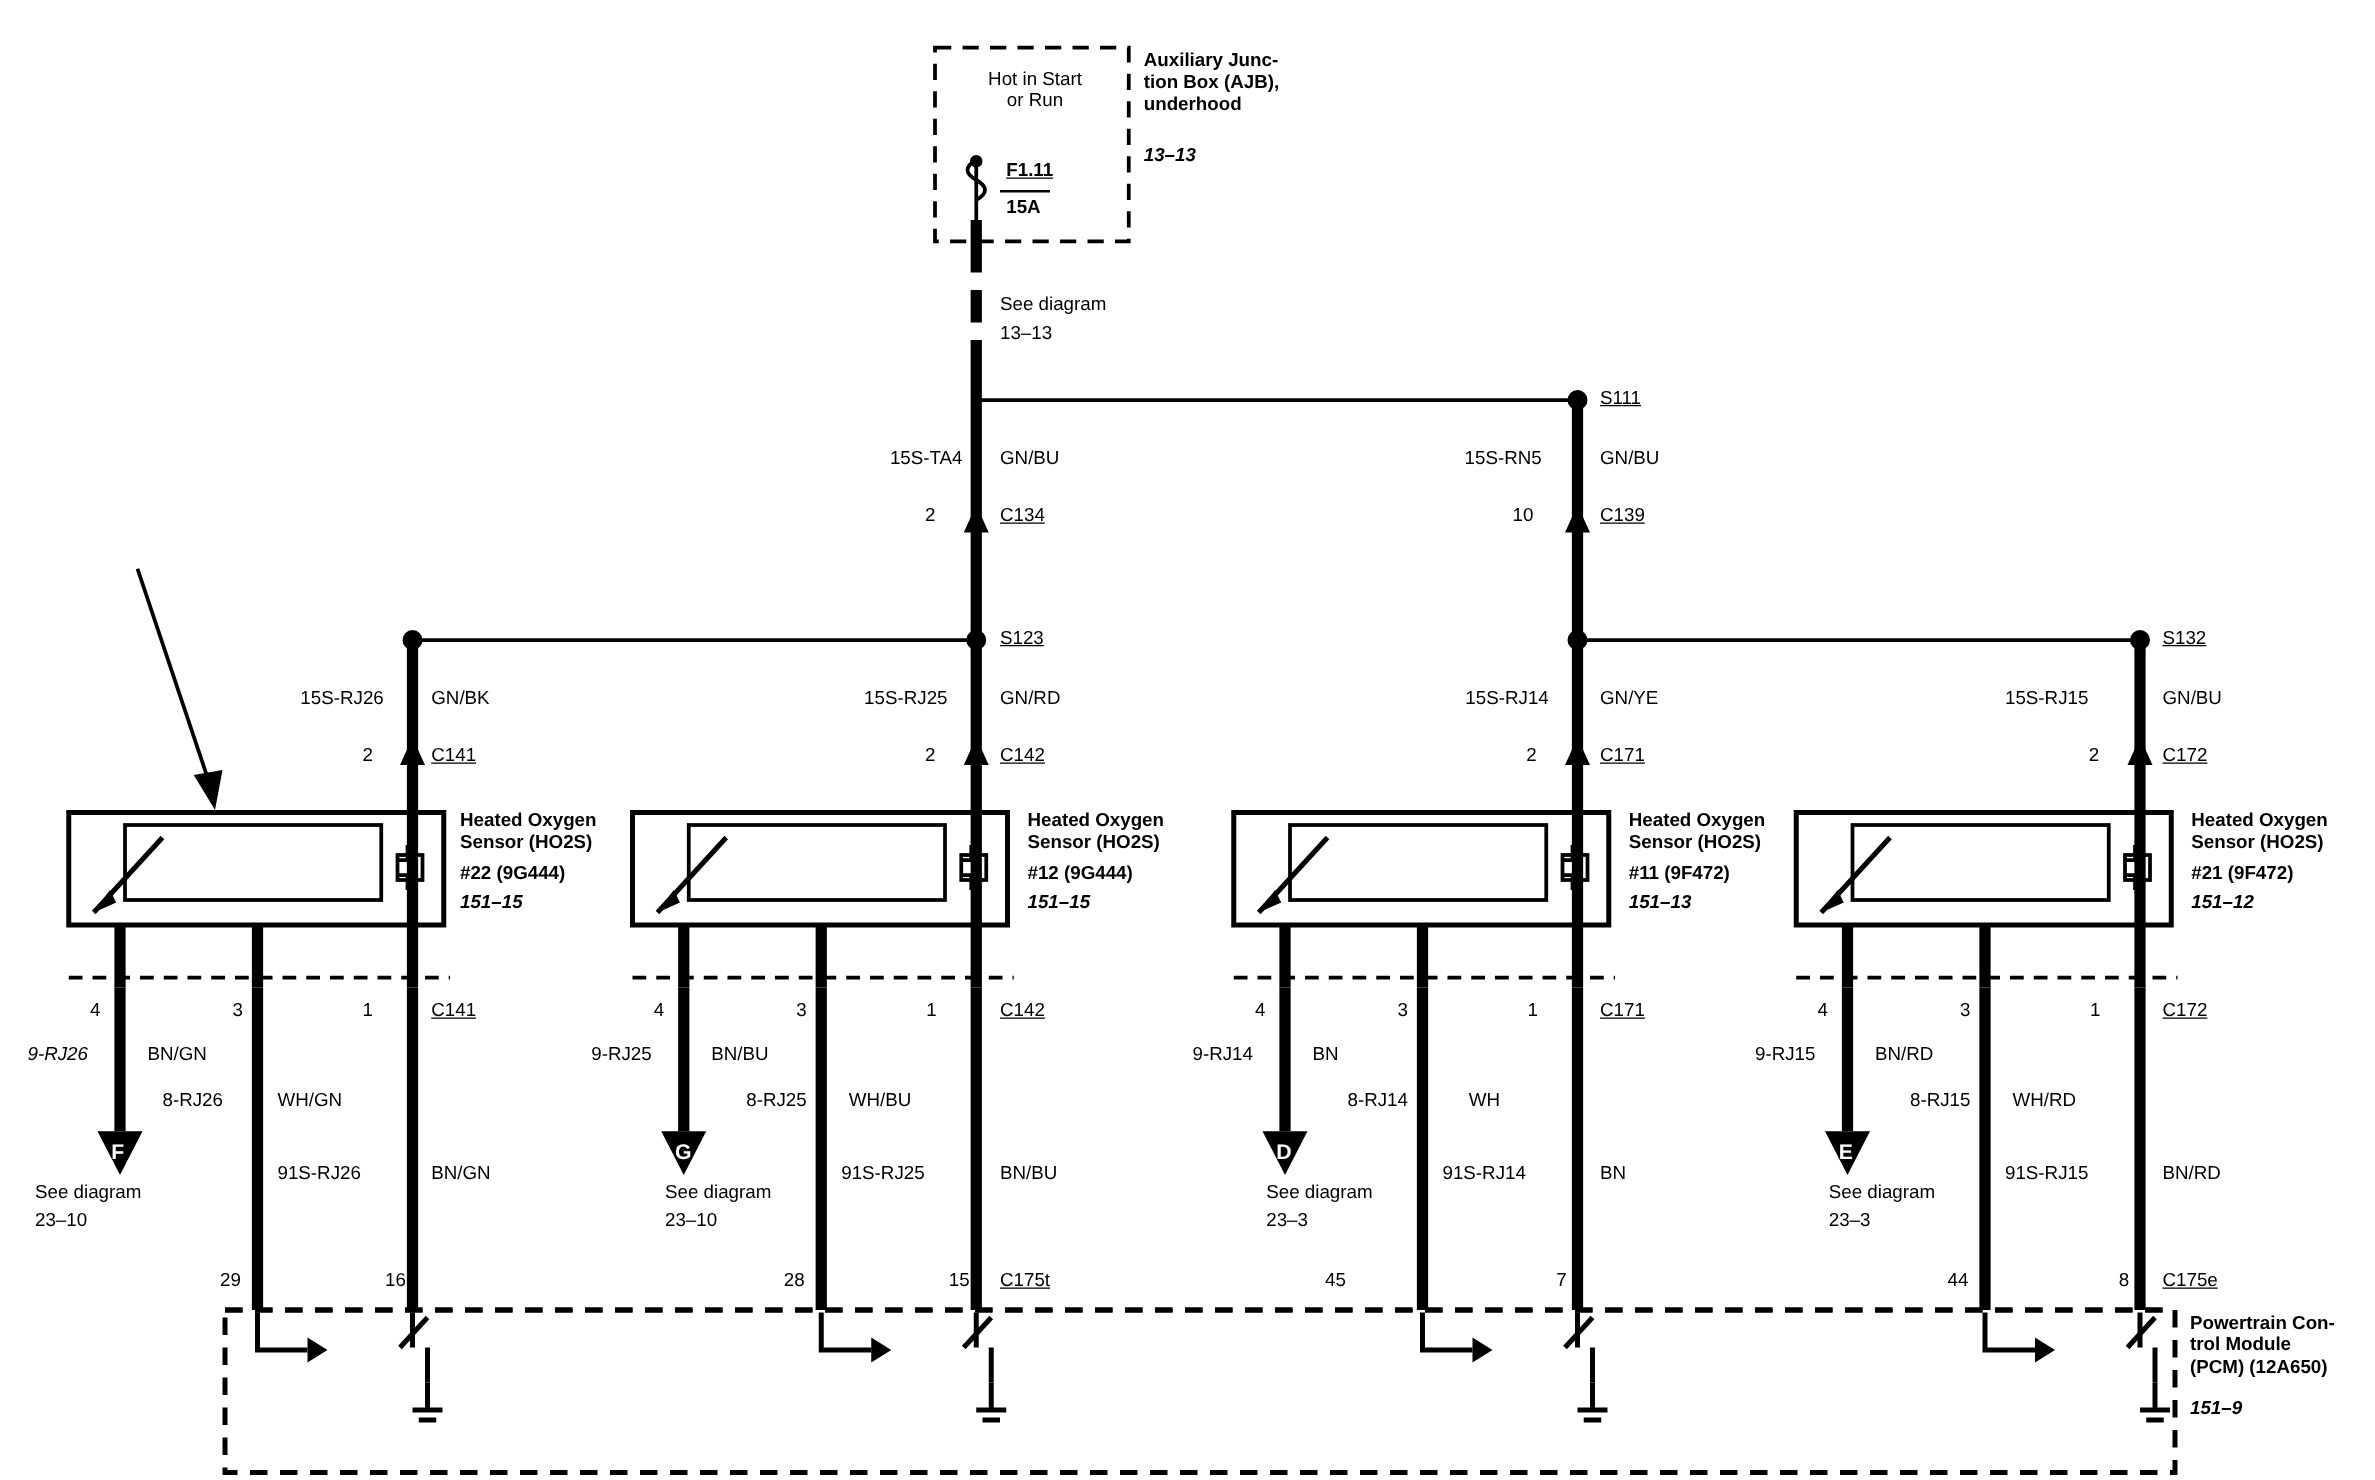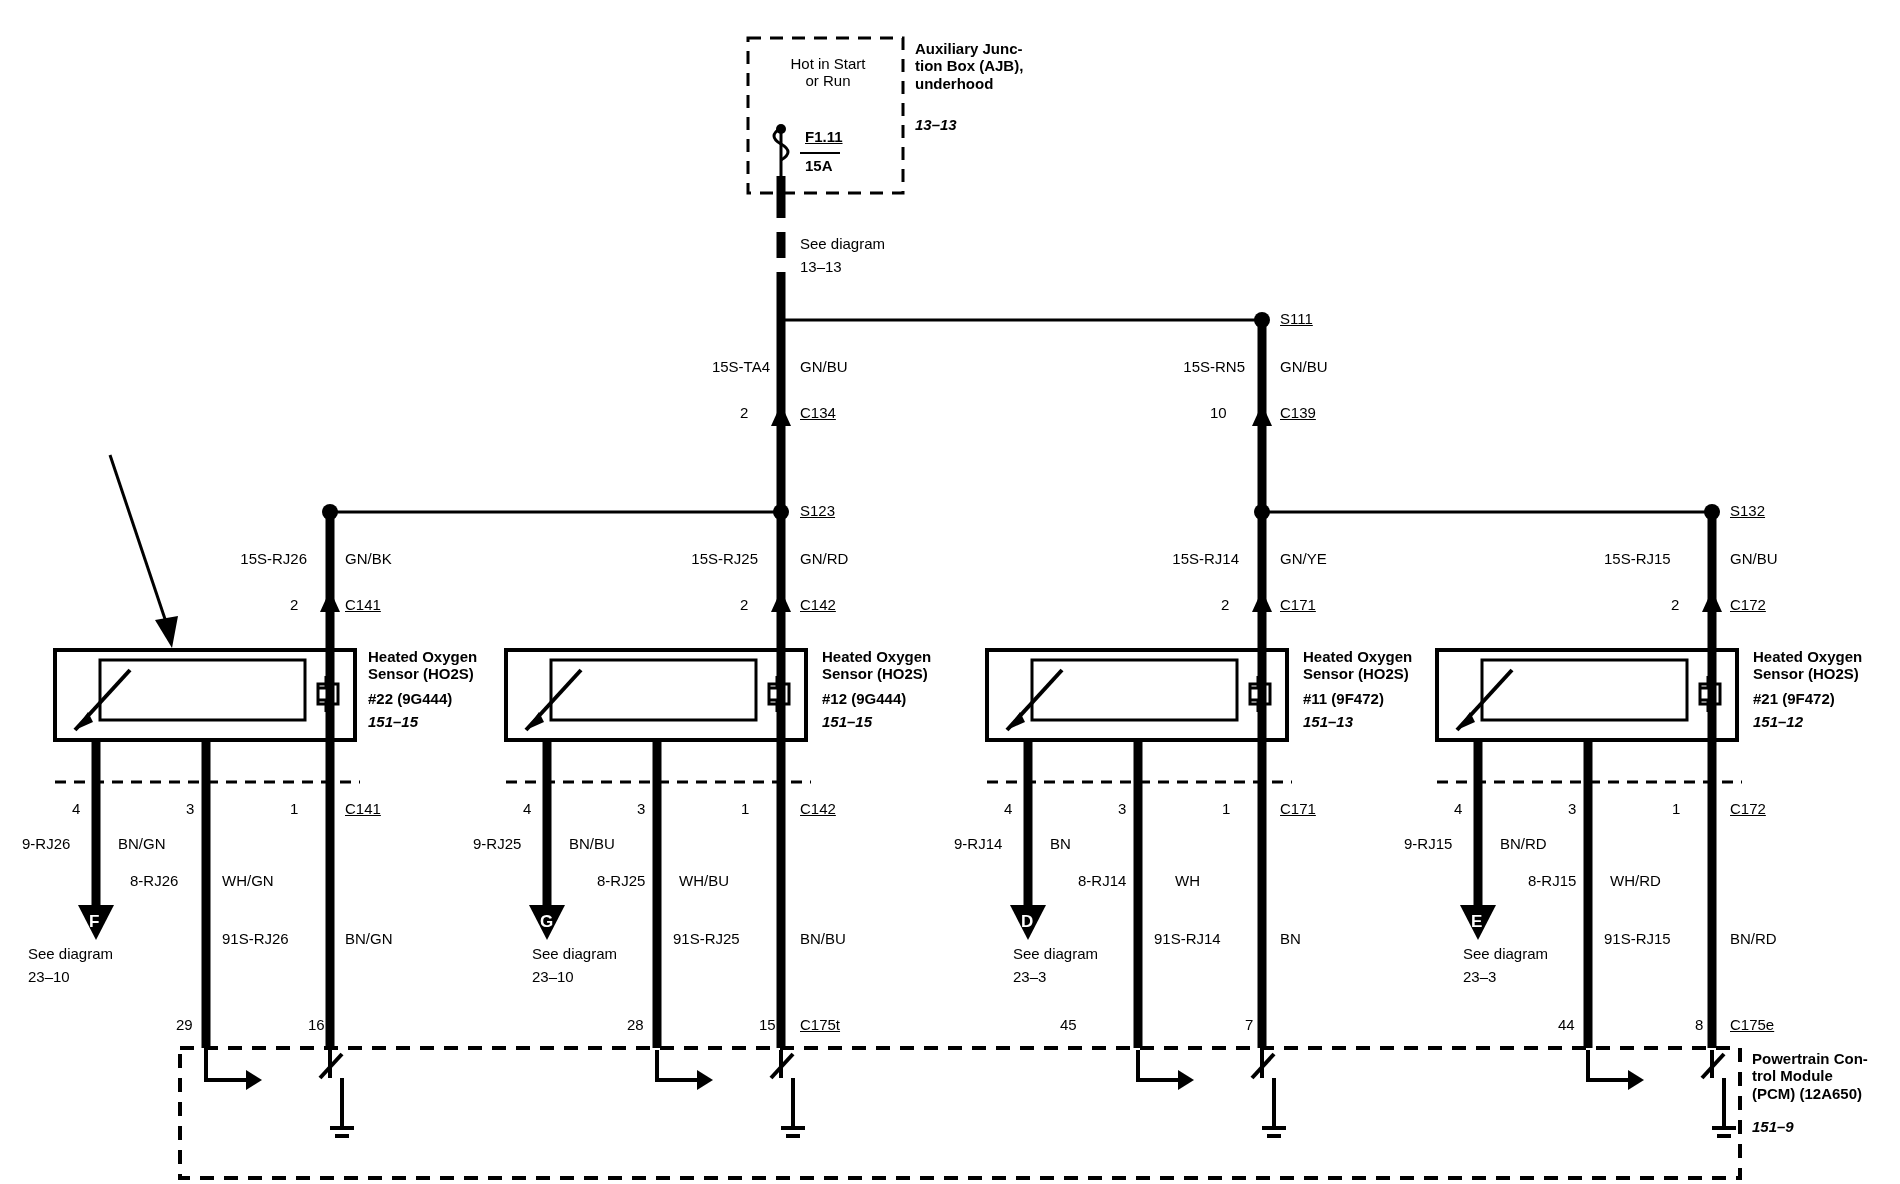"15S-RN5" div.t { text-align: right -> center }
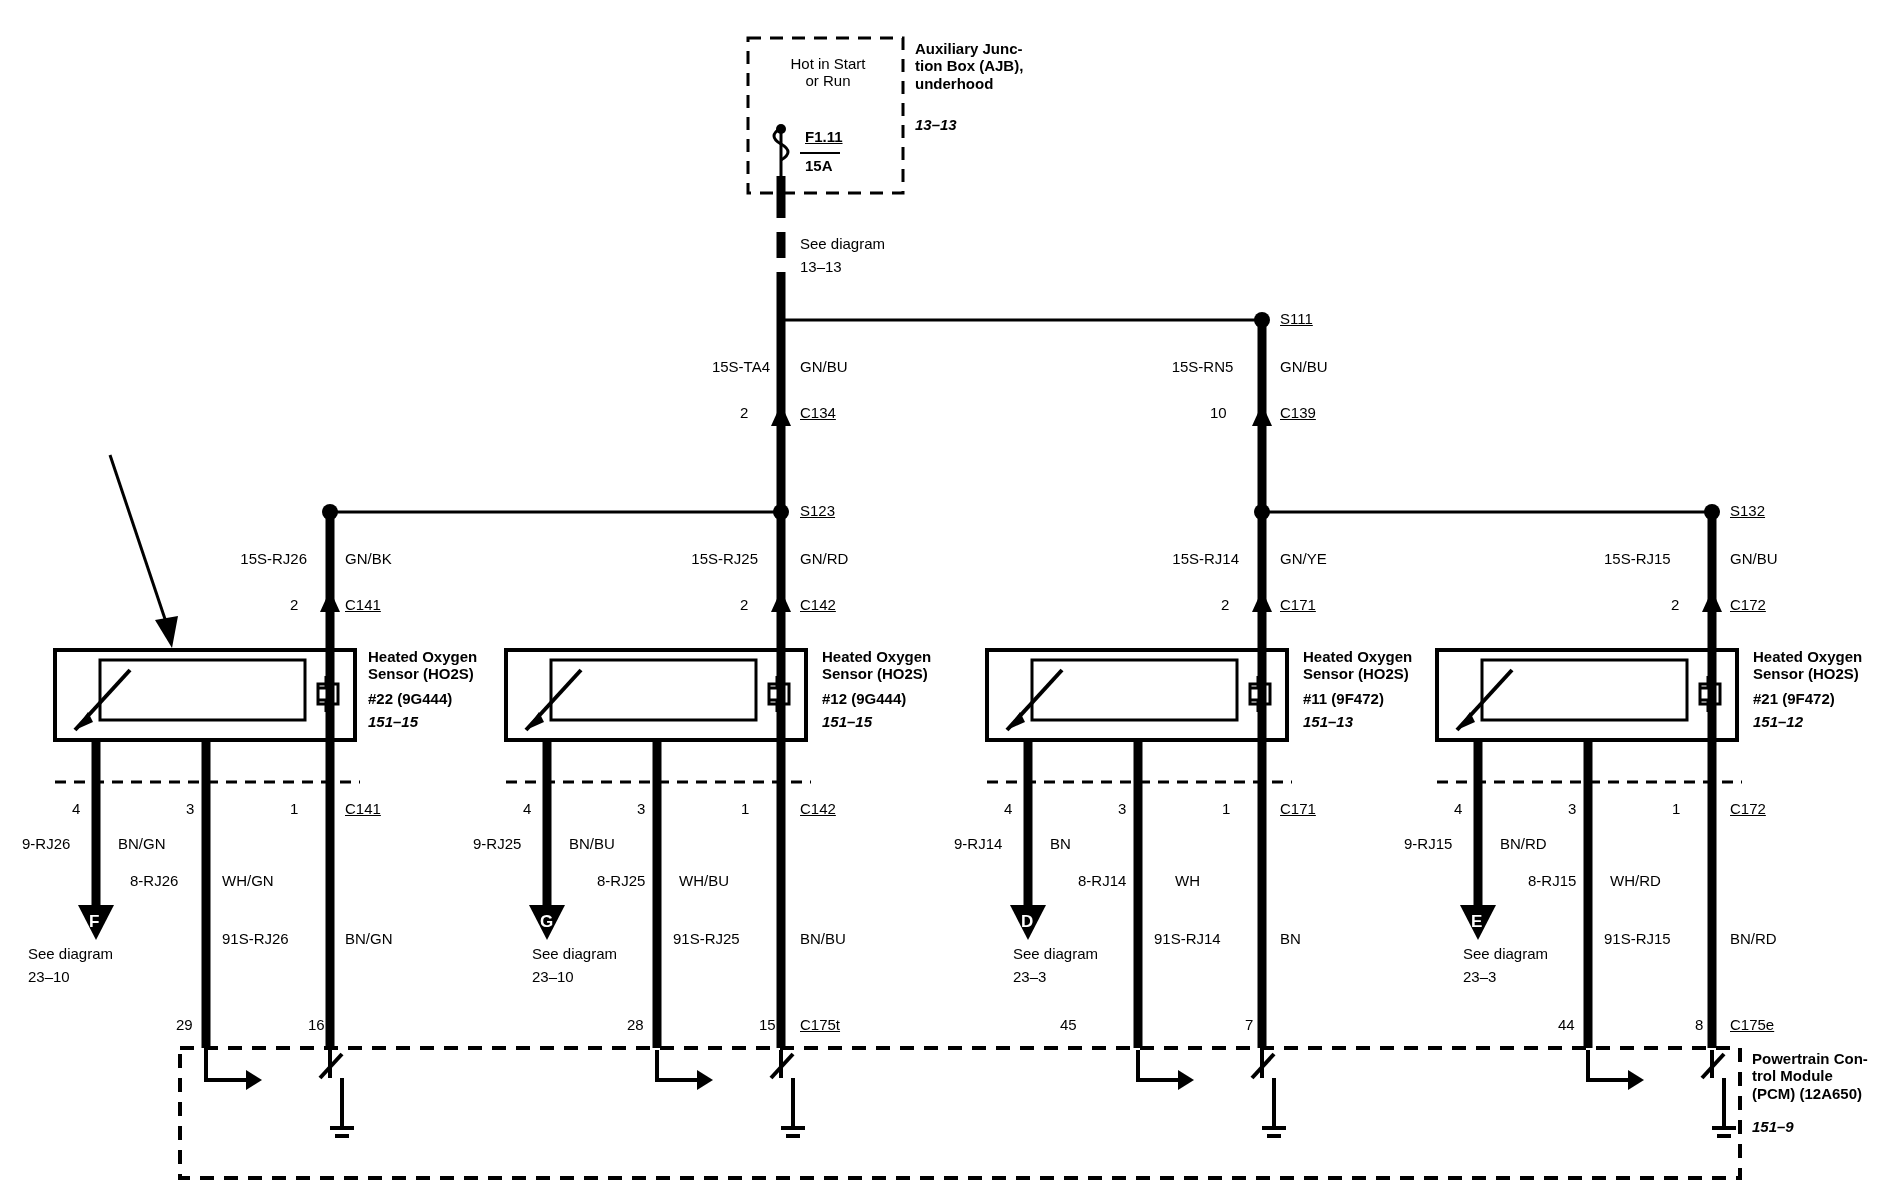"9-RJ26" div.t { font-style: none -> italic }
